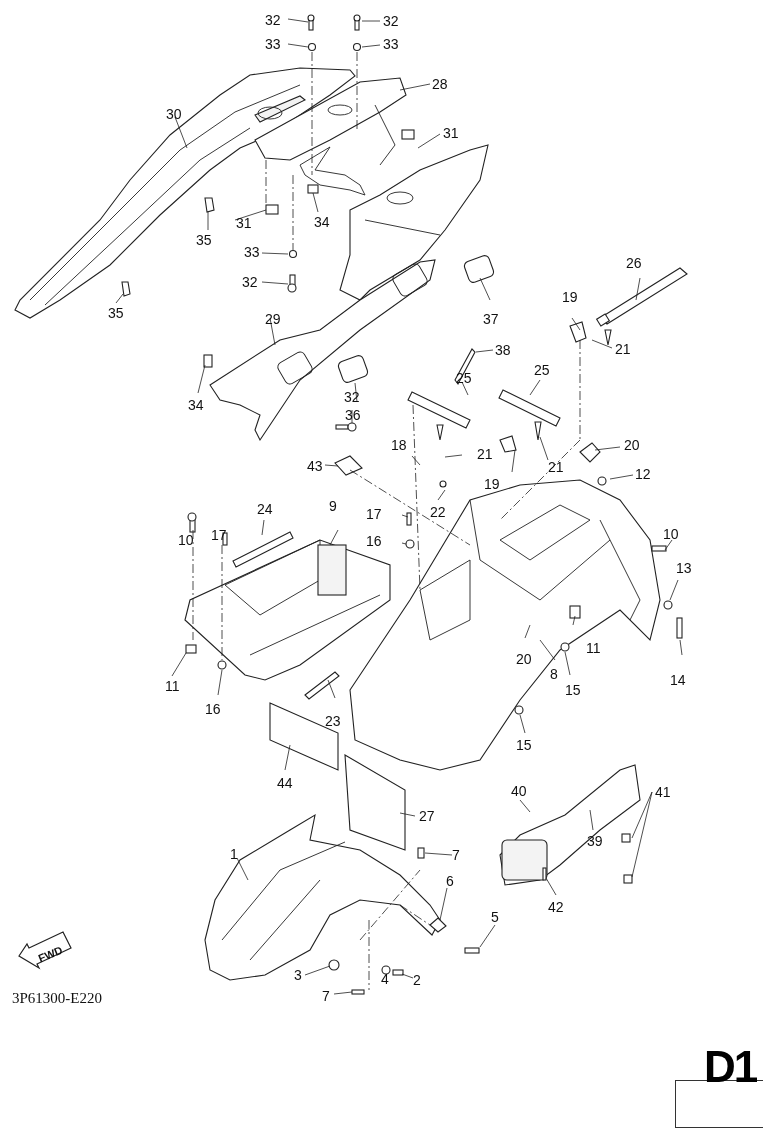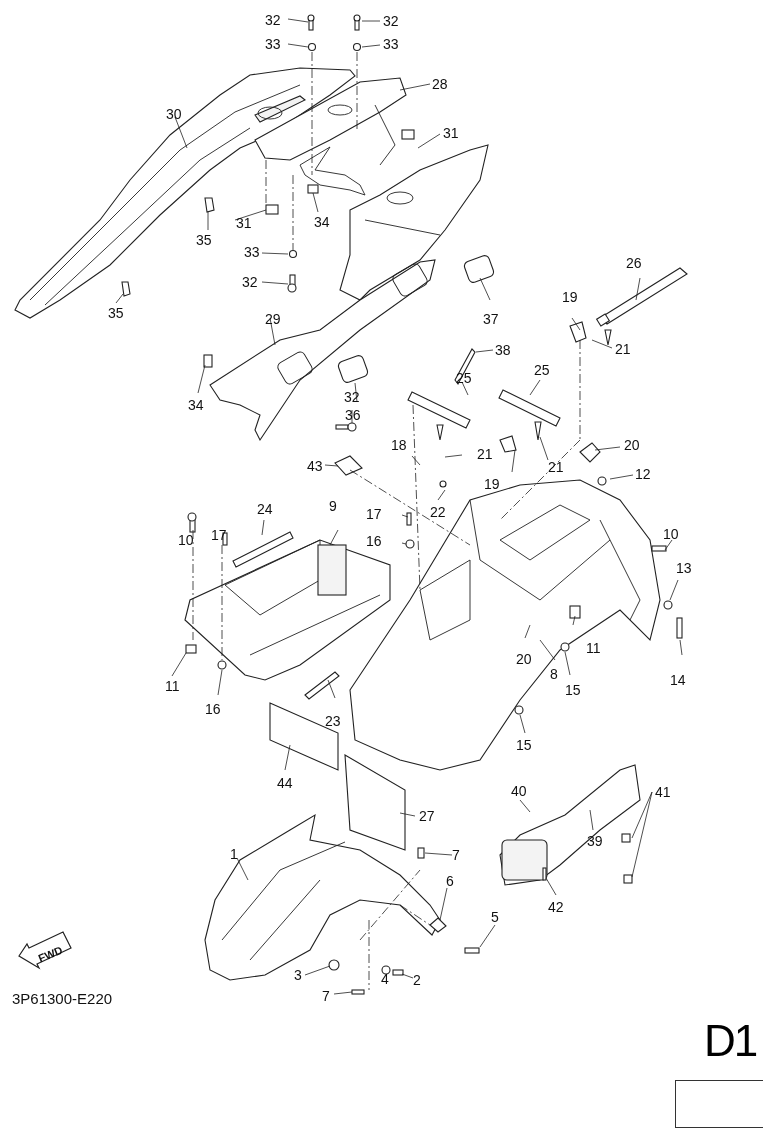"3P61300-E220" .code { font-family: none -> Liberation Serif, serif }
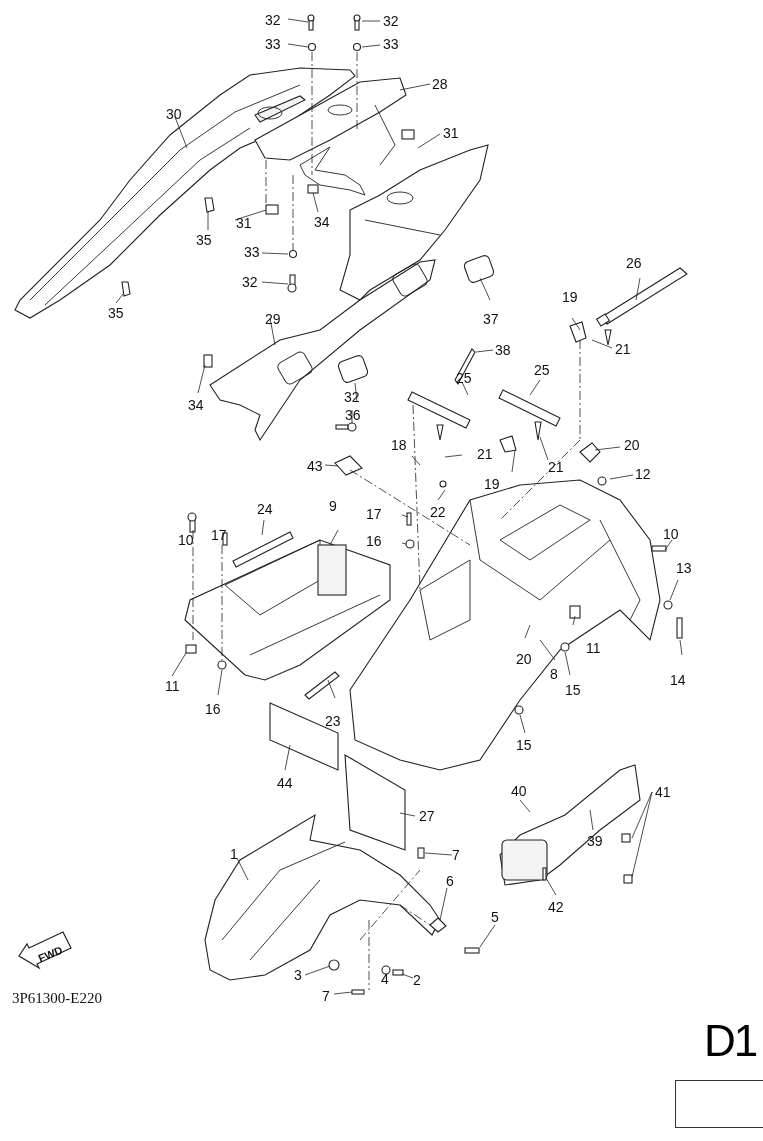"D1" .page-num { font-weight: normal -> bold; top: 1016px -> 1042px }
